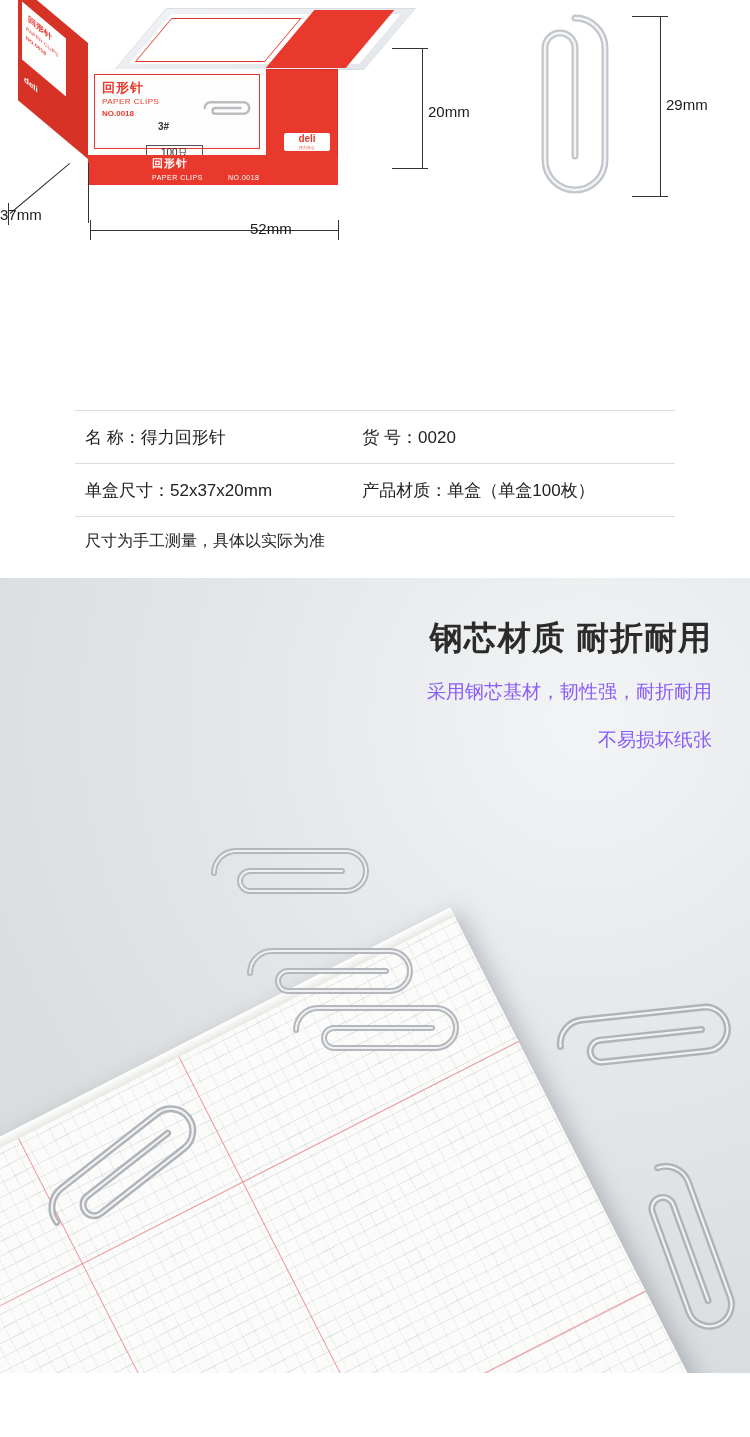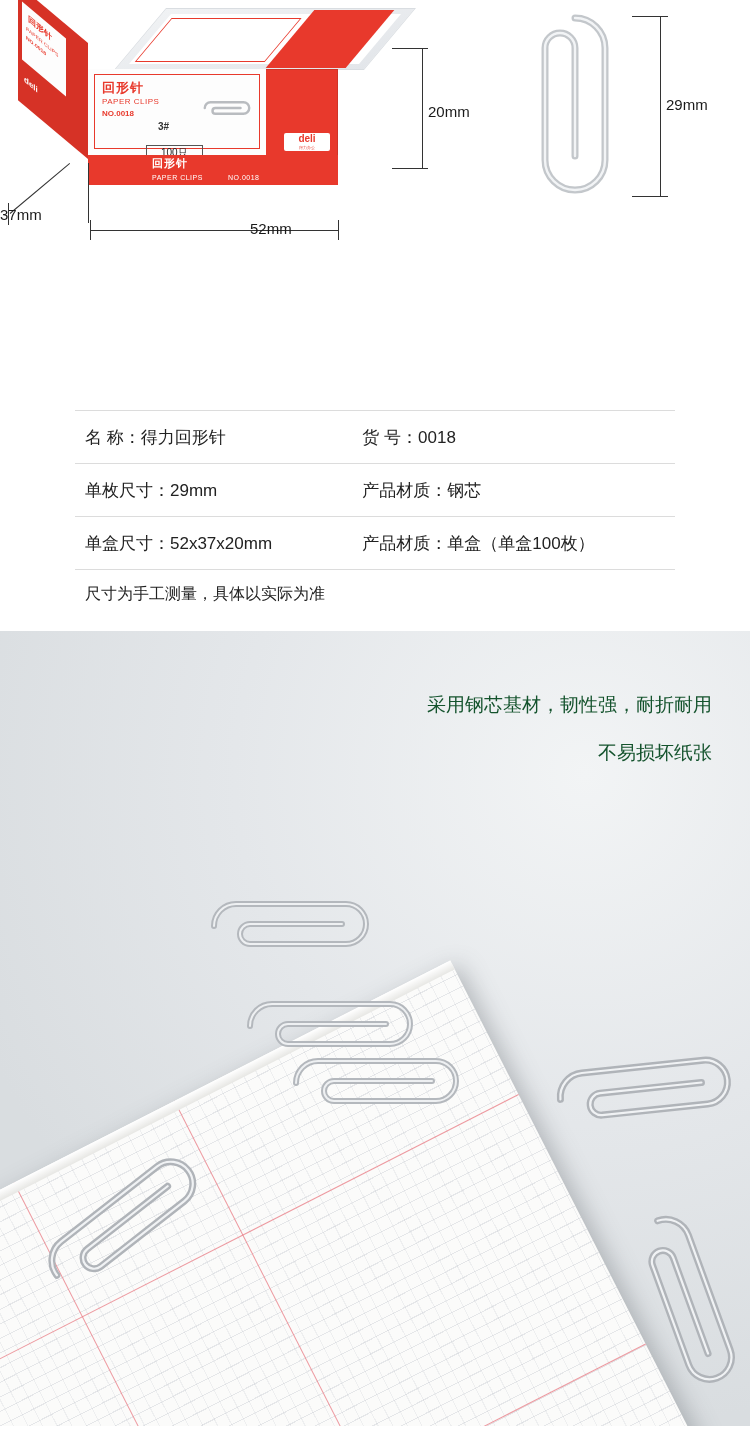"0018" span { text: 0018 -> 0020 }
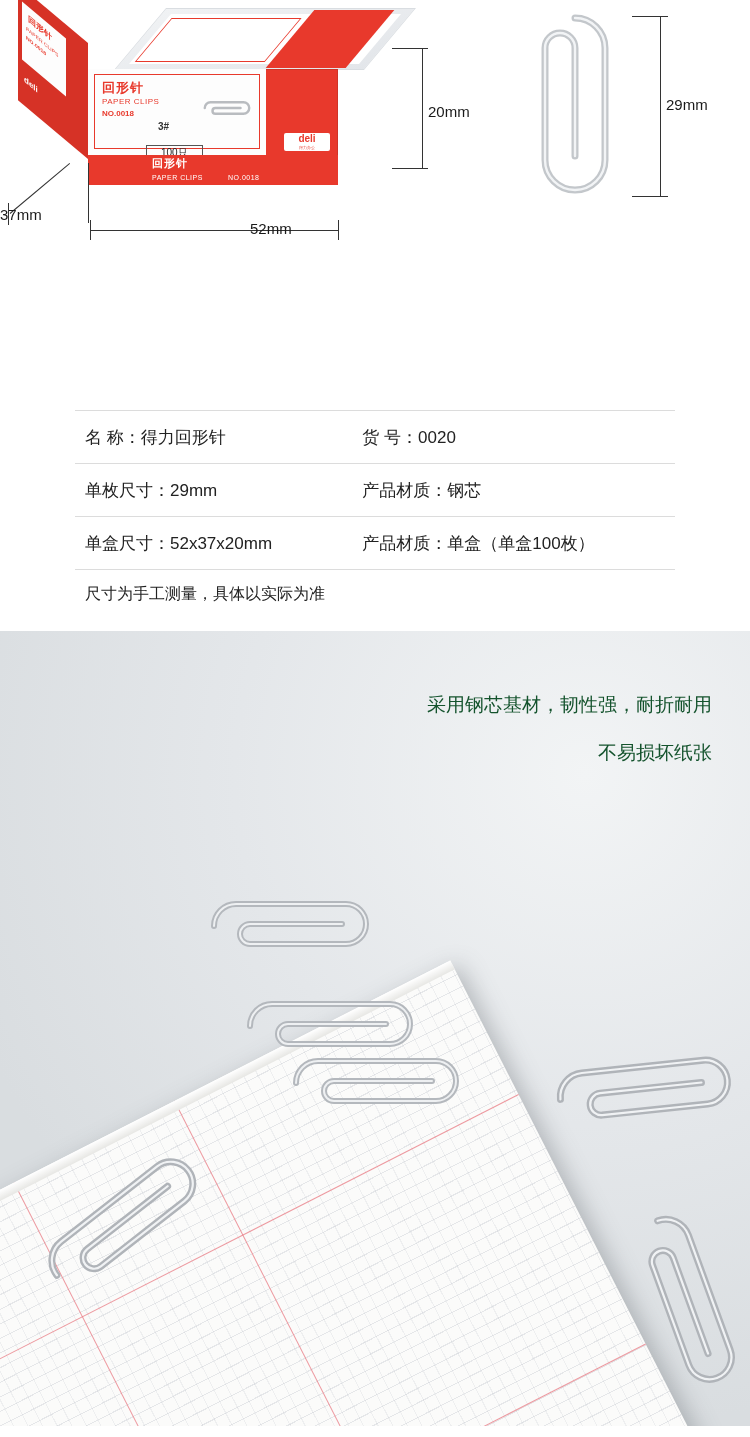"单枚尺寸：29mm" tr { html: <tr> <td> <span>单枚尺寸：</span><span>29mm</span> </td> <td> <span>产品材质：</span><span>钢芯</span> </td> </tr> -> none }
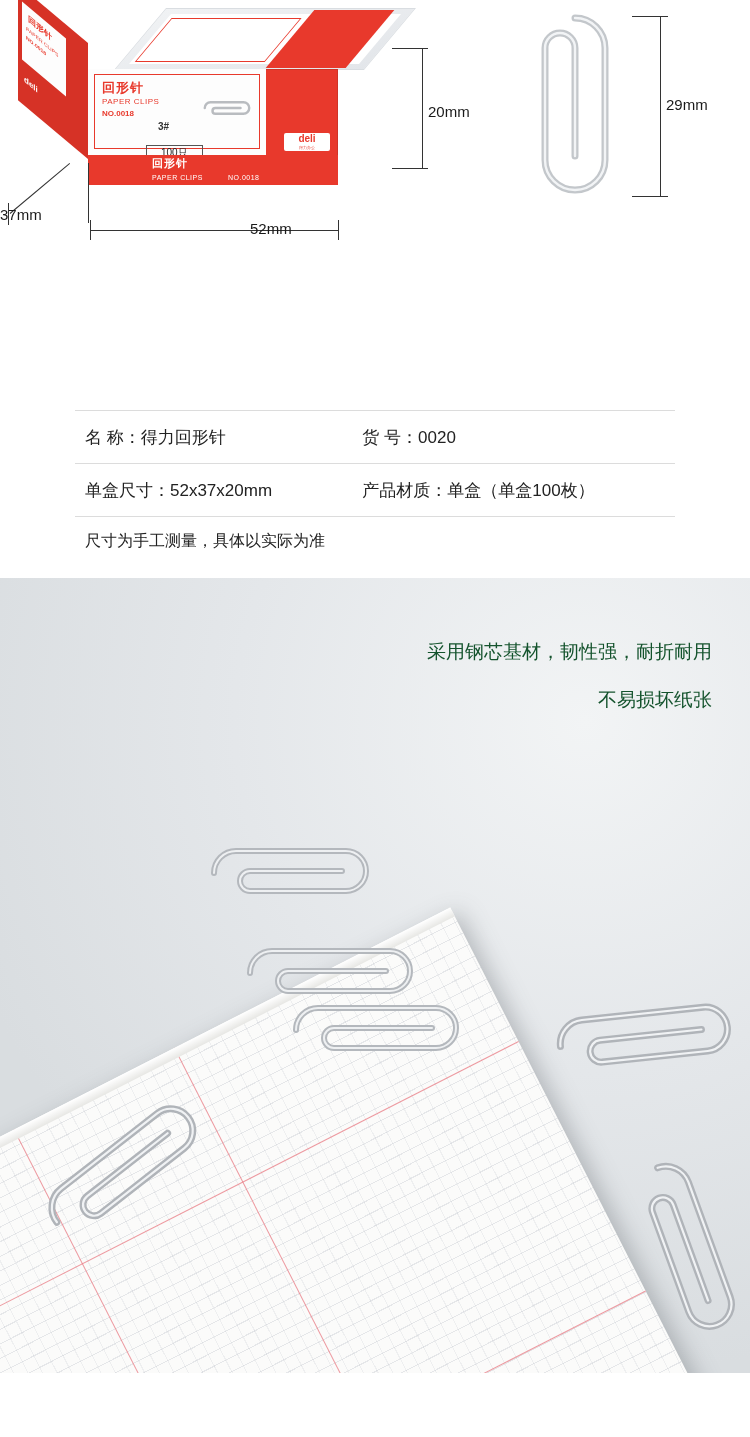"钢芯材质 耐折耐用" h2 { html: none -> <h2>钢芯材质 耐折耐用</h2> }
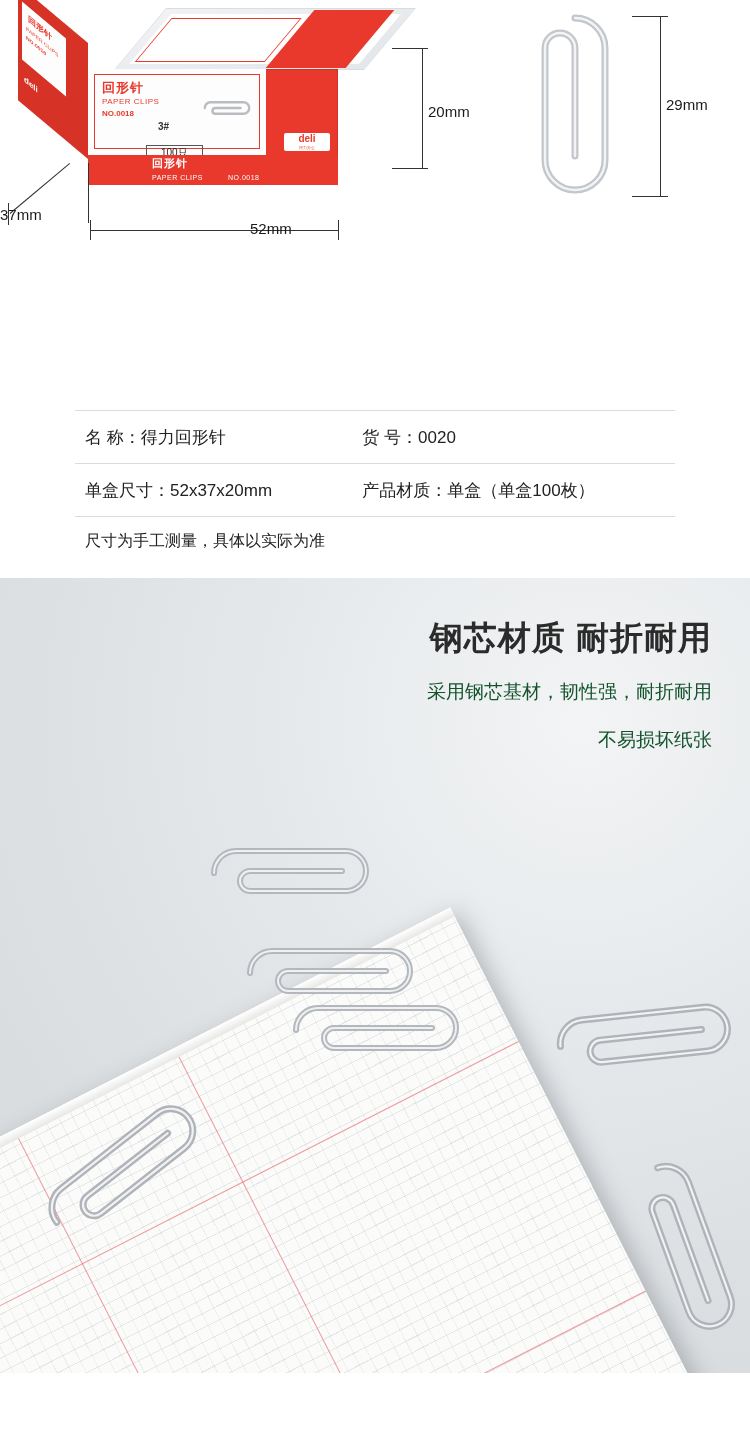"采用钢芯基材，韧性强，耐折耐用" .headline p { color: #14532d -> #8b5cf6 }
